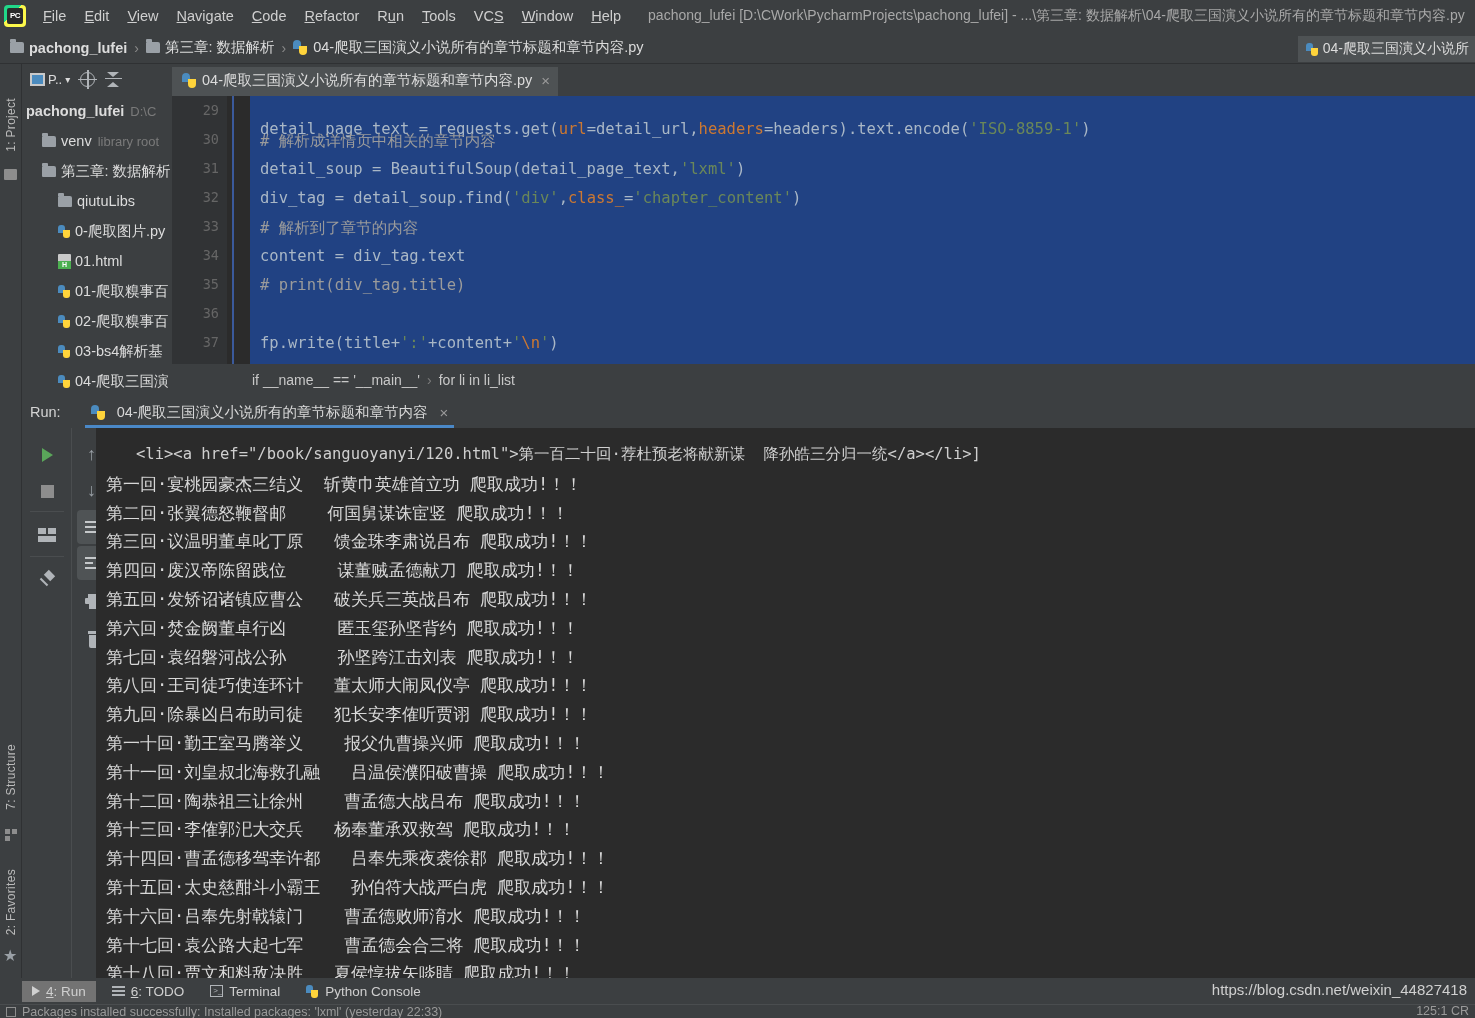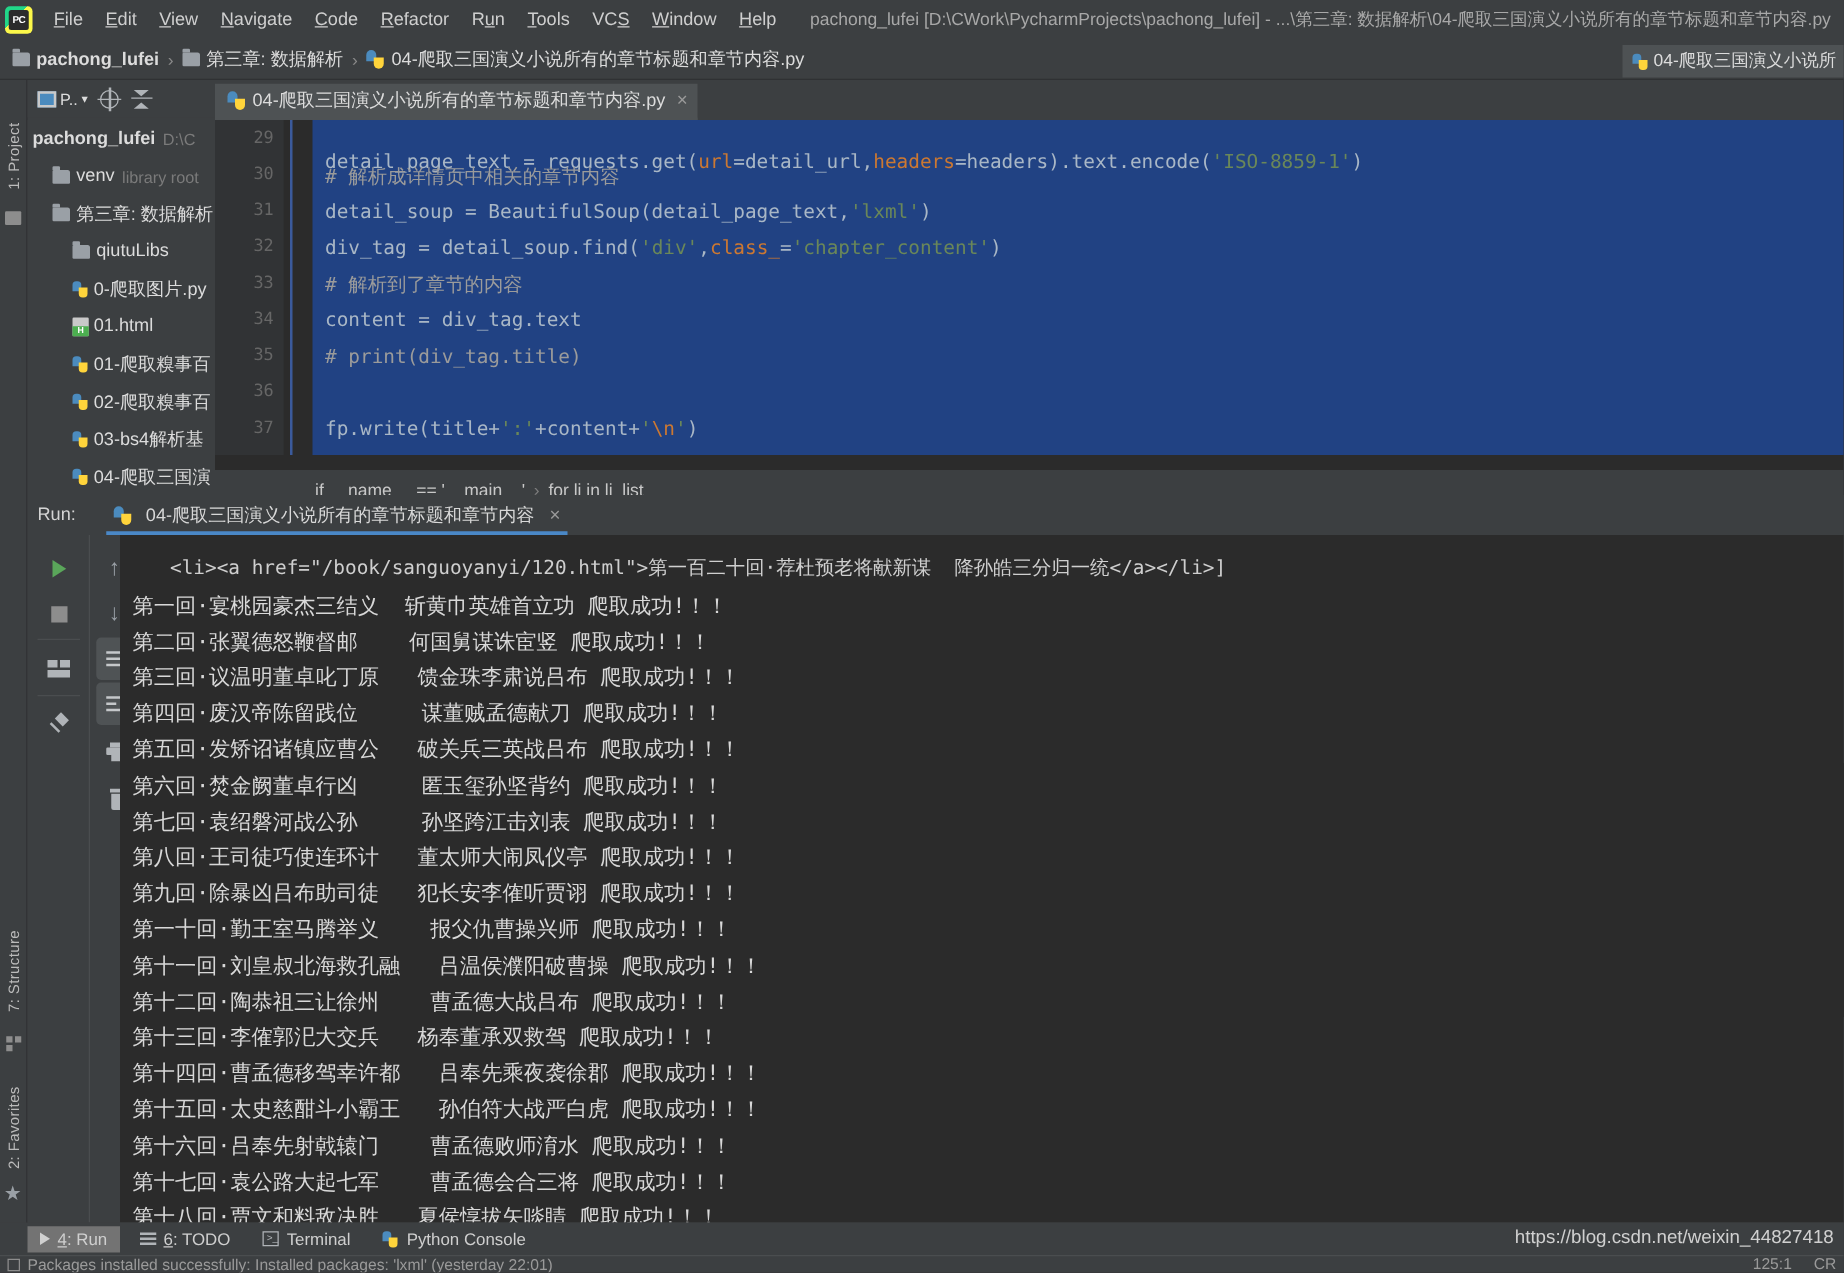"if __name__ == '__main__'" .ebread { top: 312px -> 300px }
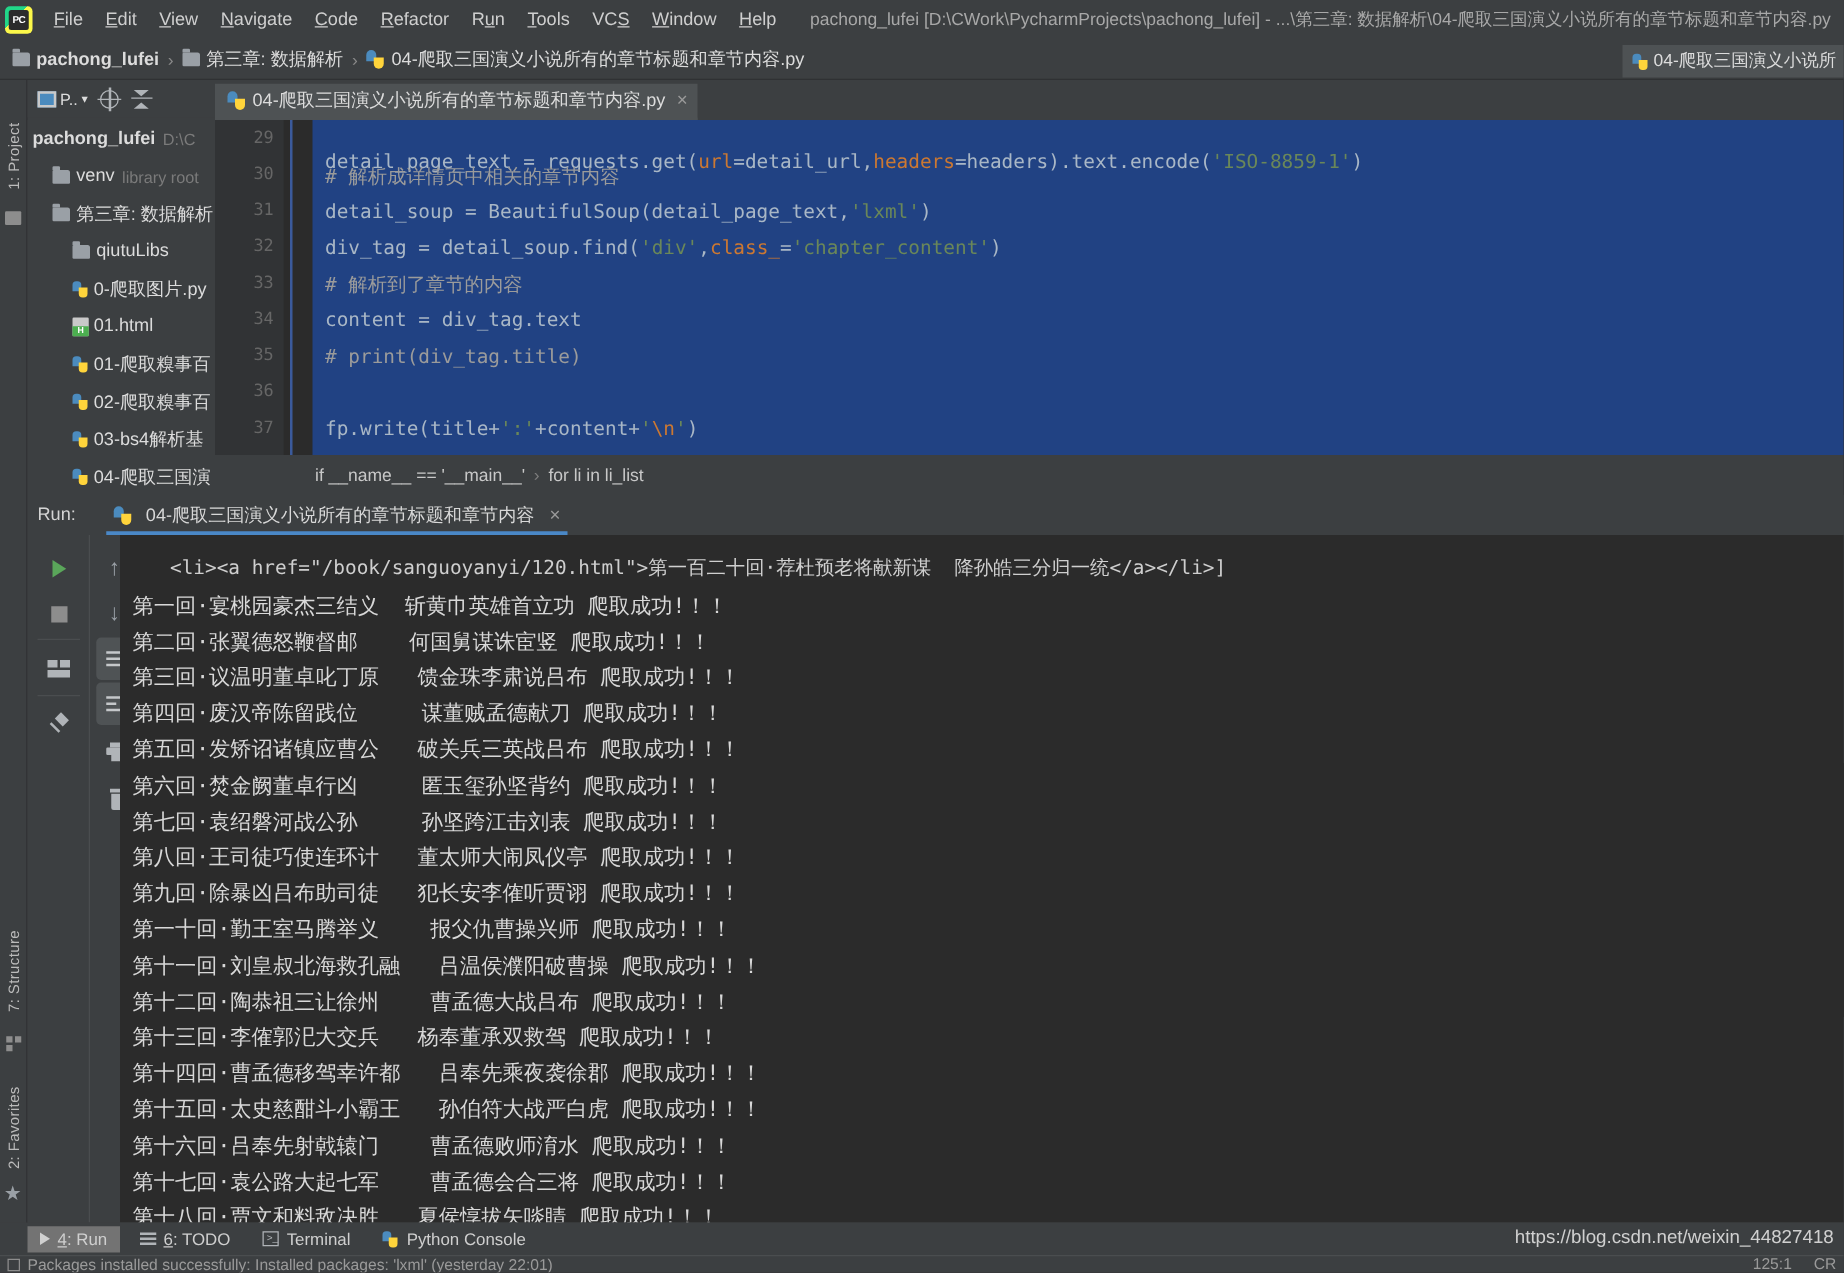"Packages installed successfully:" span { text: 22:01 -> 22:33 }
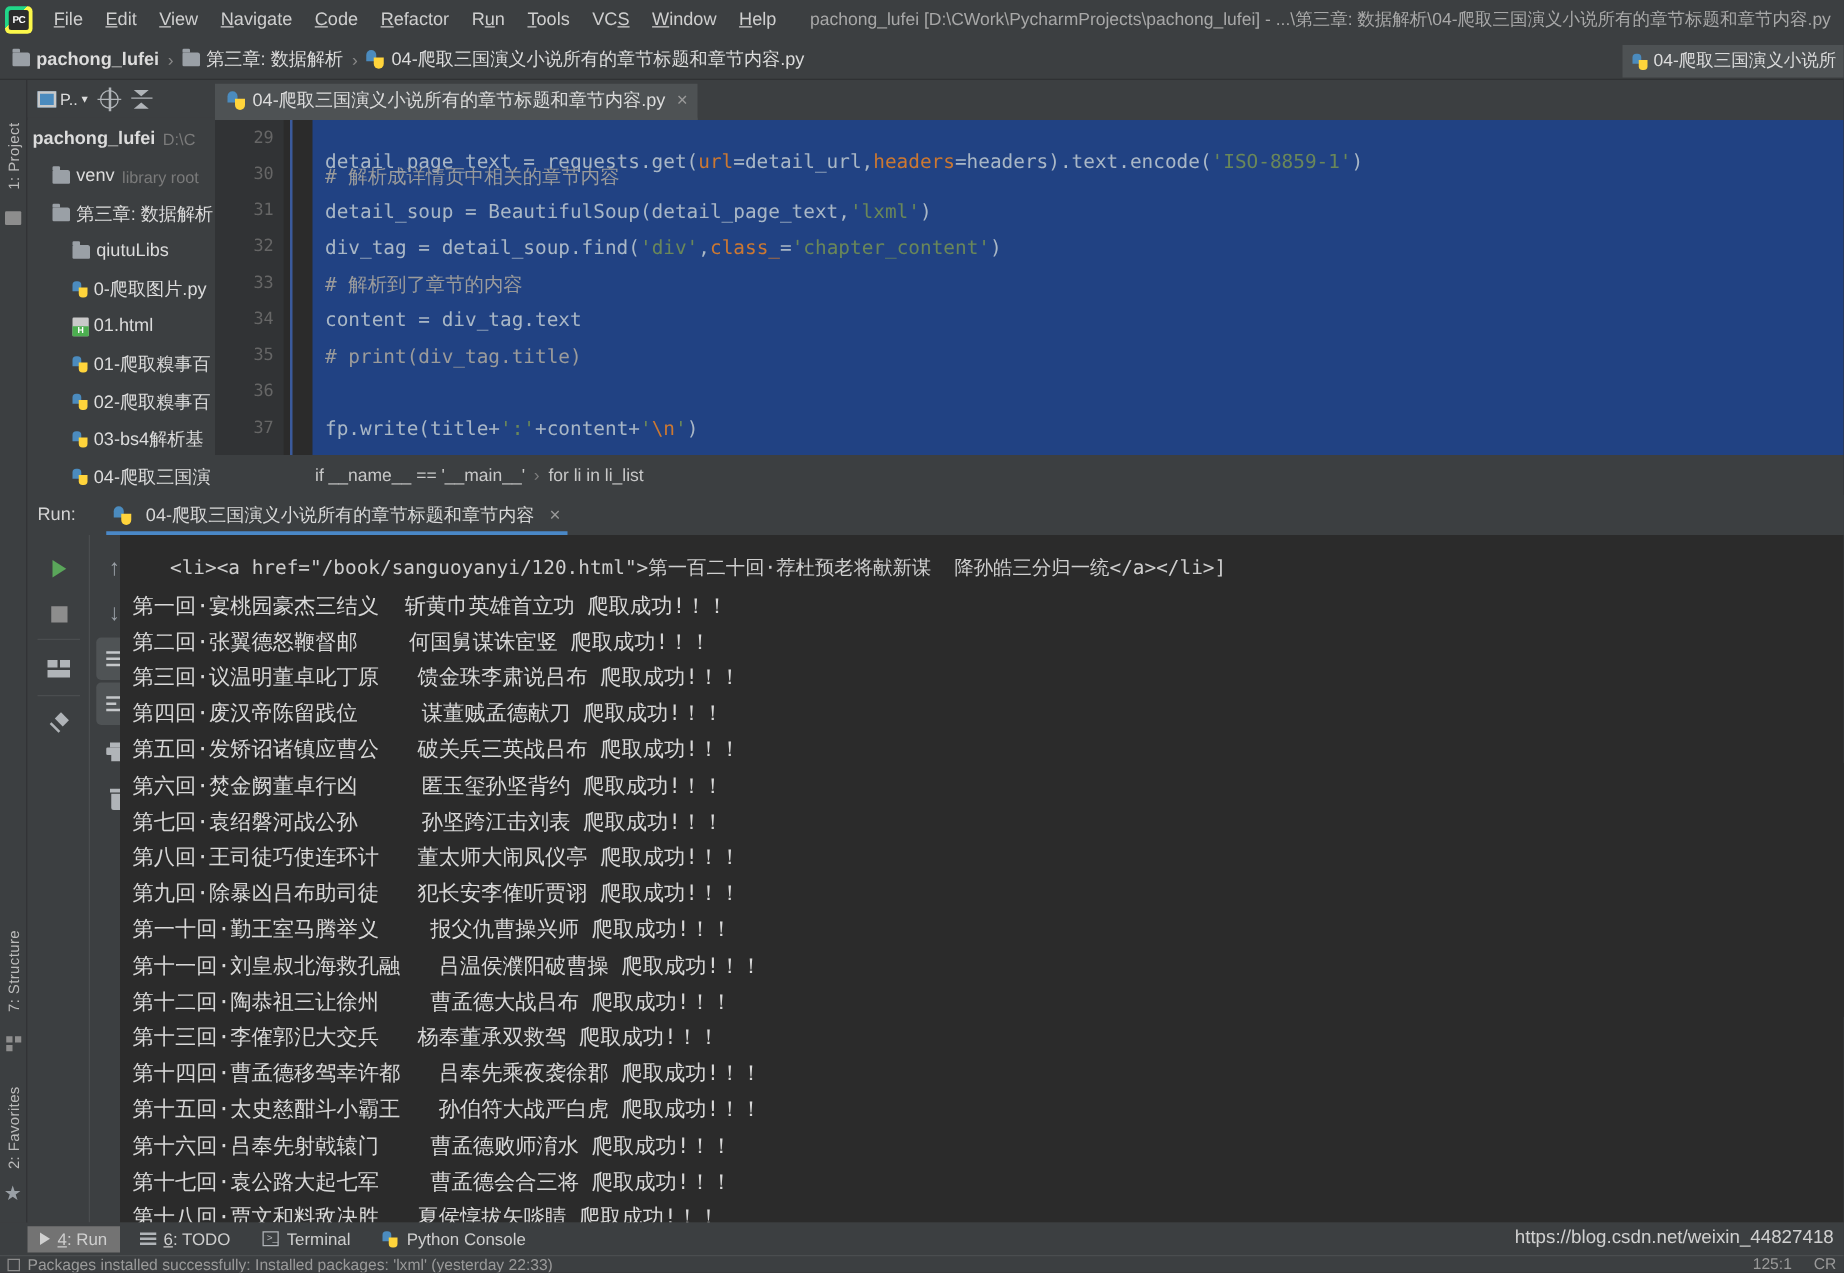"CR" span { margin-left: 14px -> none }
